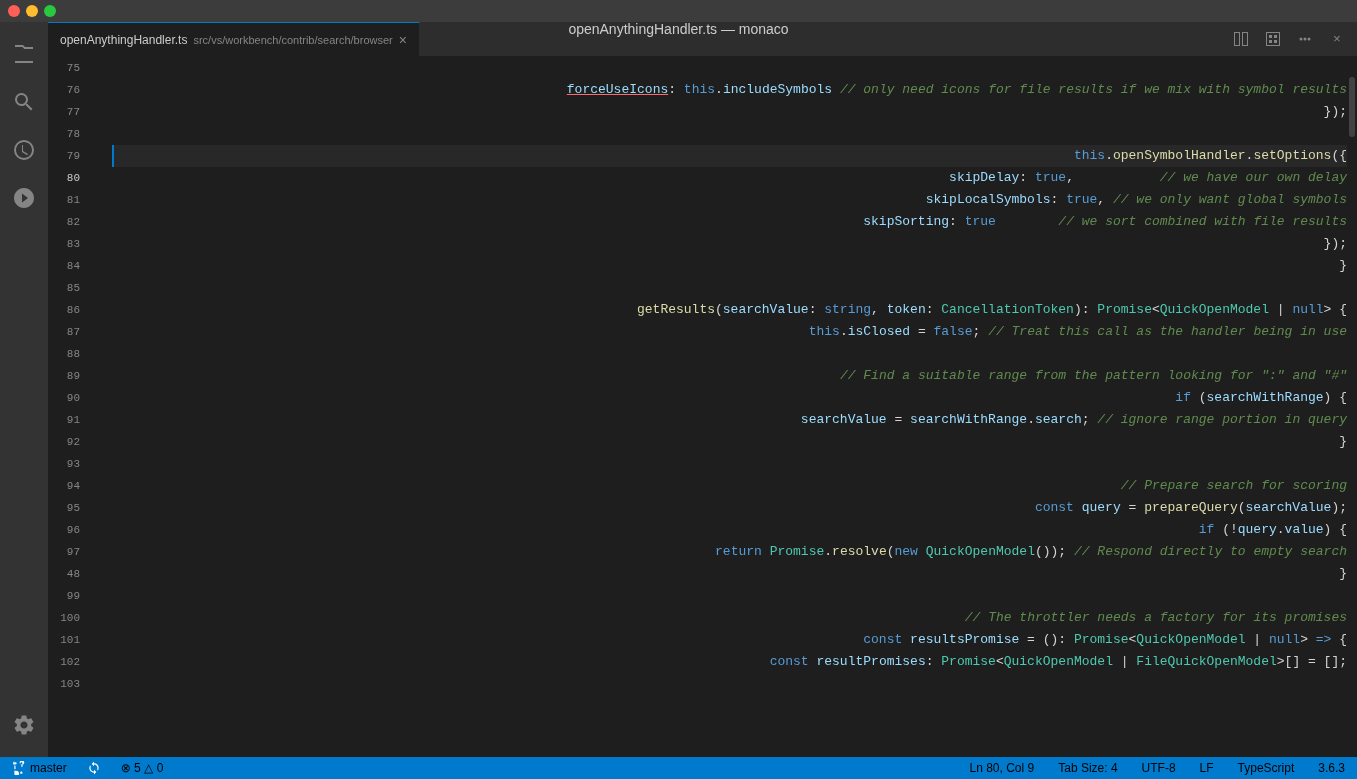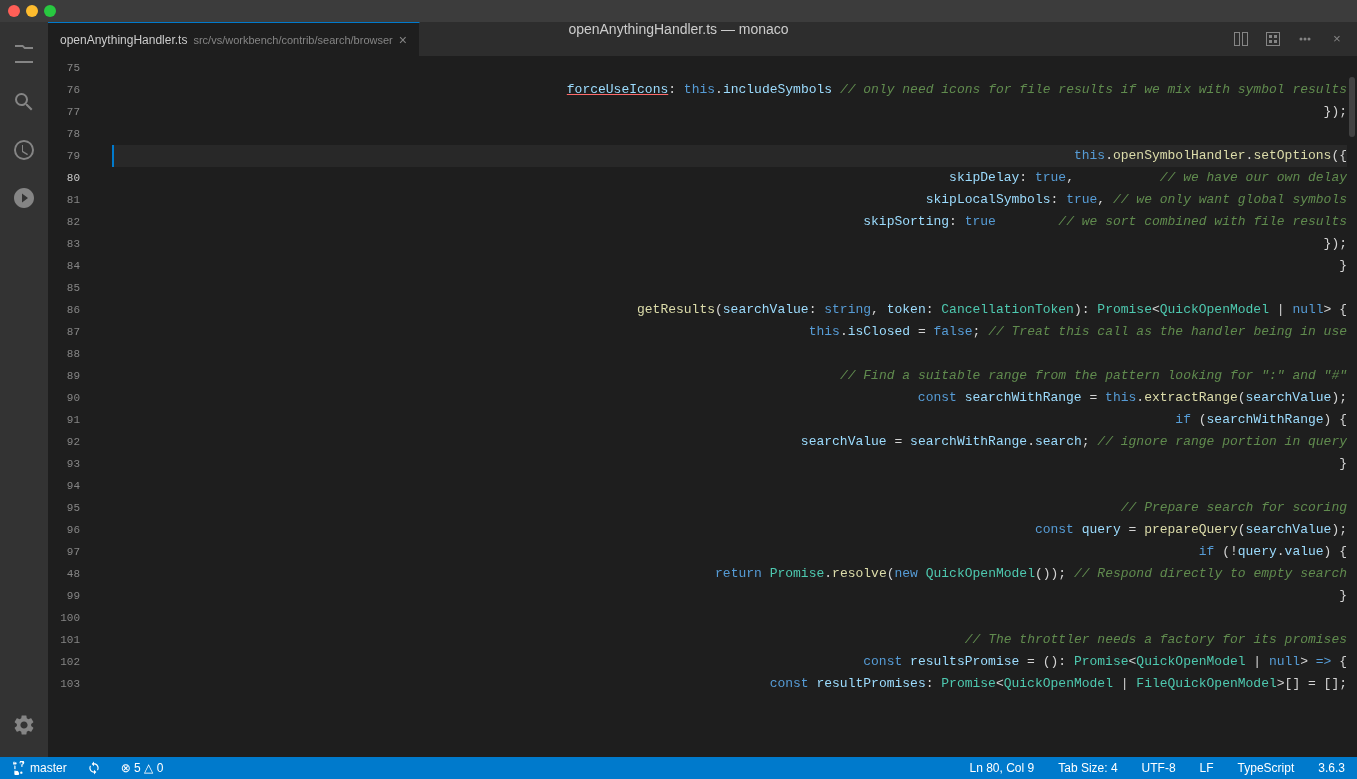"const searchWithRange =" div.code-line { html: <div> &nbsp;&nbsp;&nbsp;&nbsp;&nbsp;&nbsp;&nbsp;&nbsp;<span>const</span><span> </span><span>searchWithRange</span><span> = </span><span>this</span><span>.</span><span>extractRange</span><span>(</span><span>searchValue</span><span>);</span> </div> -> none }
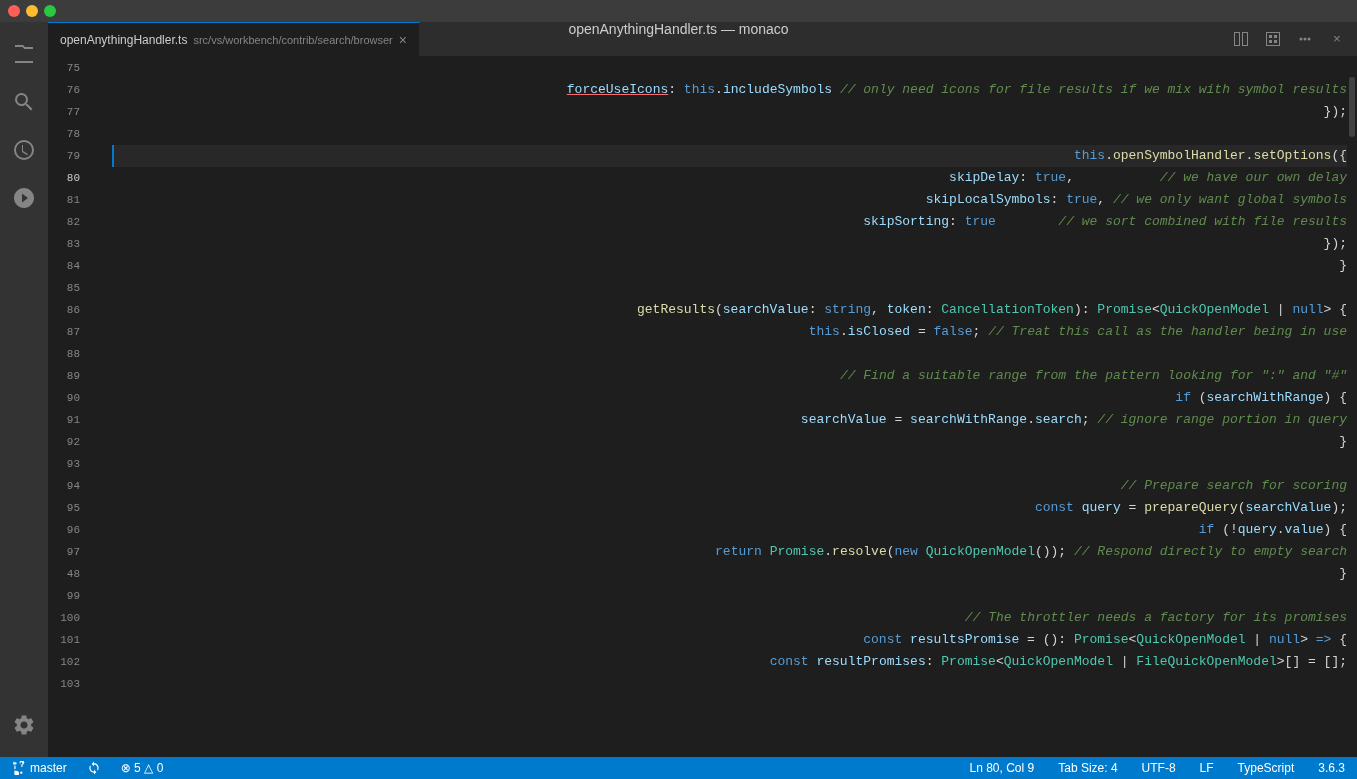"master" .status-item { color: #ffffff -> #000000 }
